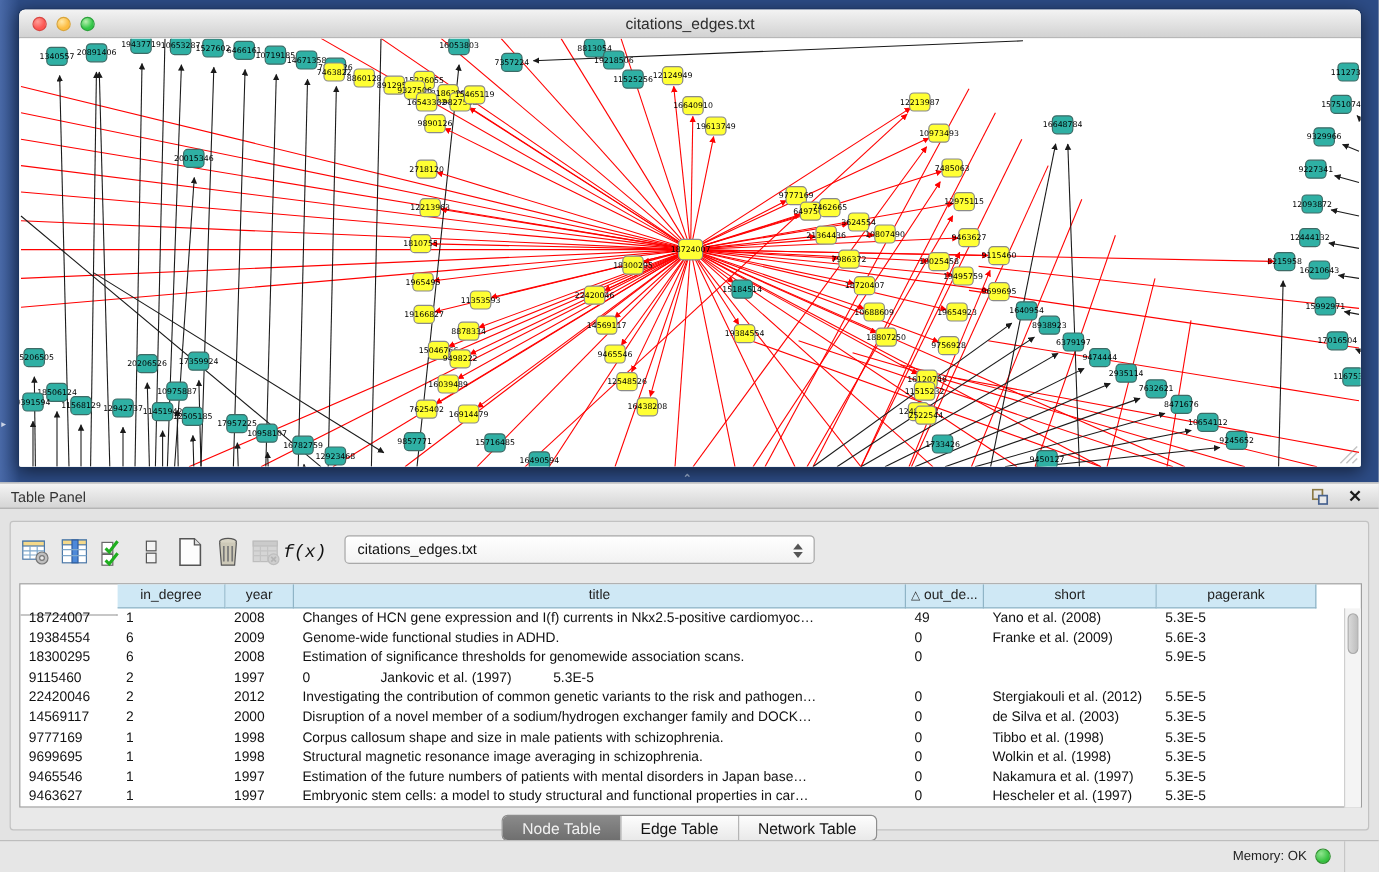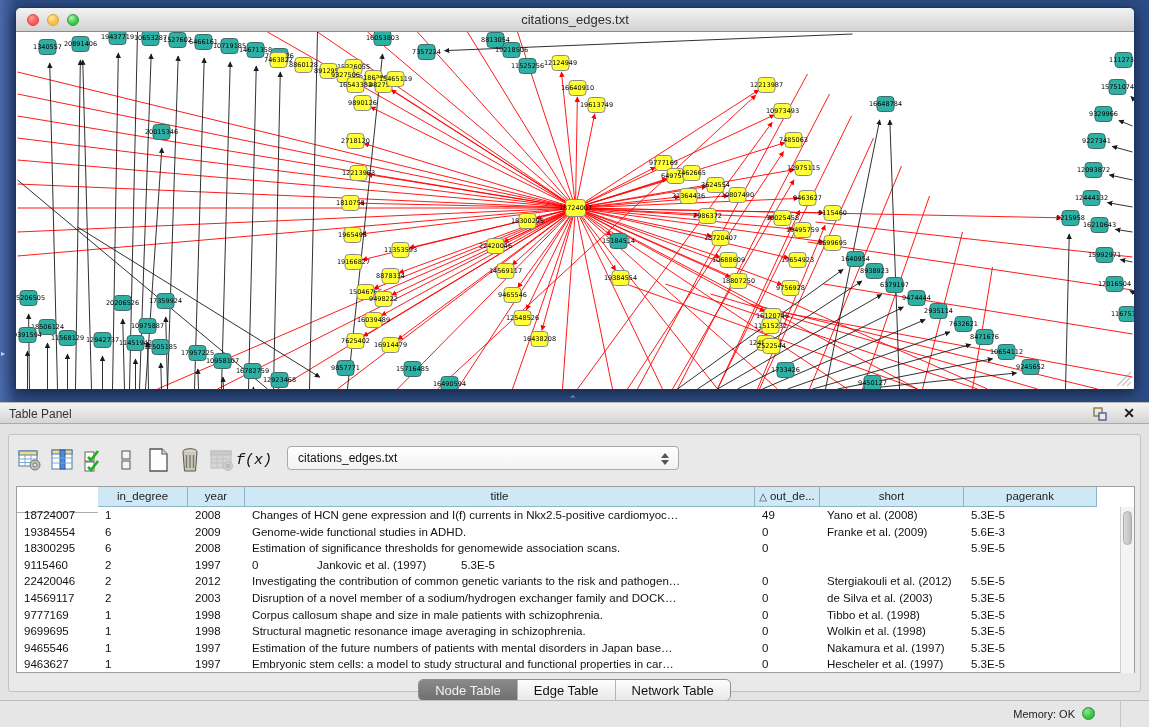"2003" div.tcell { text: 2003 -> 2000 }
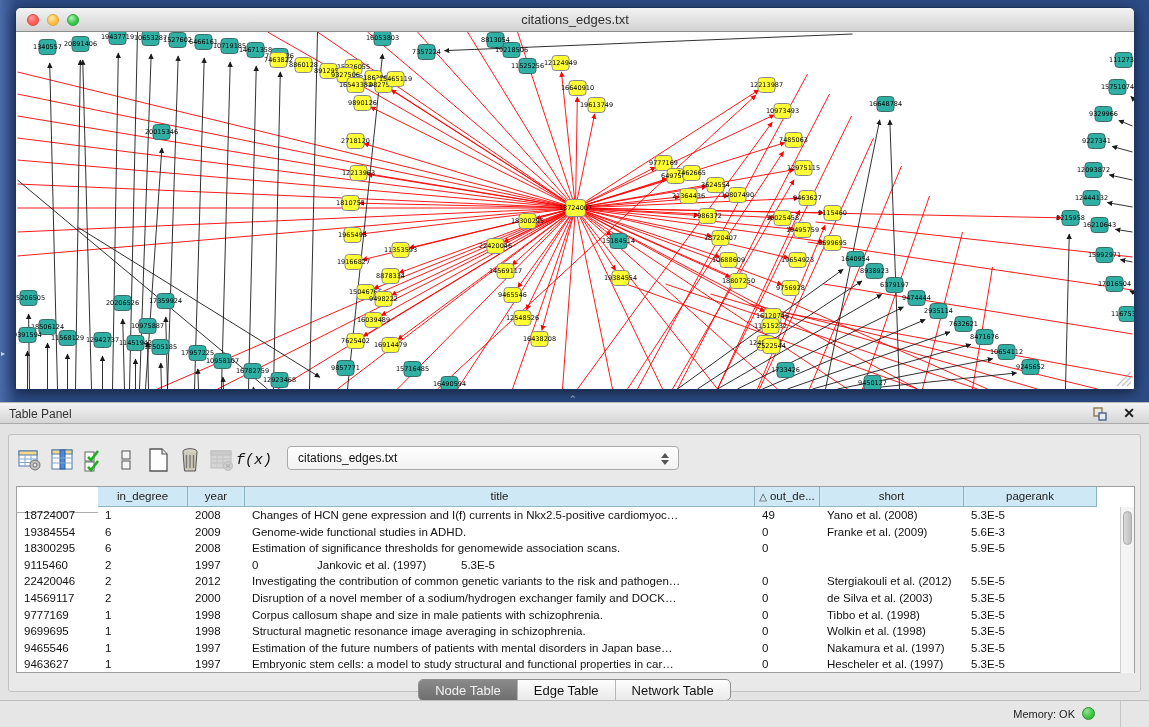"Memory: OK" #mem-wrap { right: 54px -> 40px }
